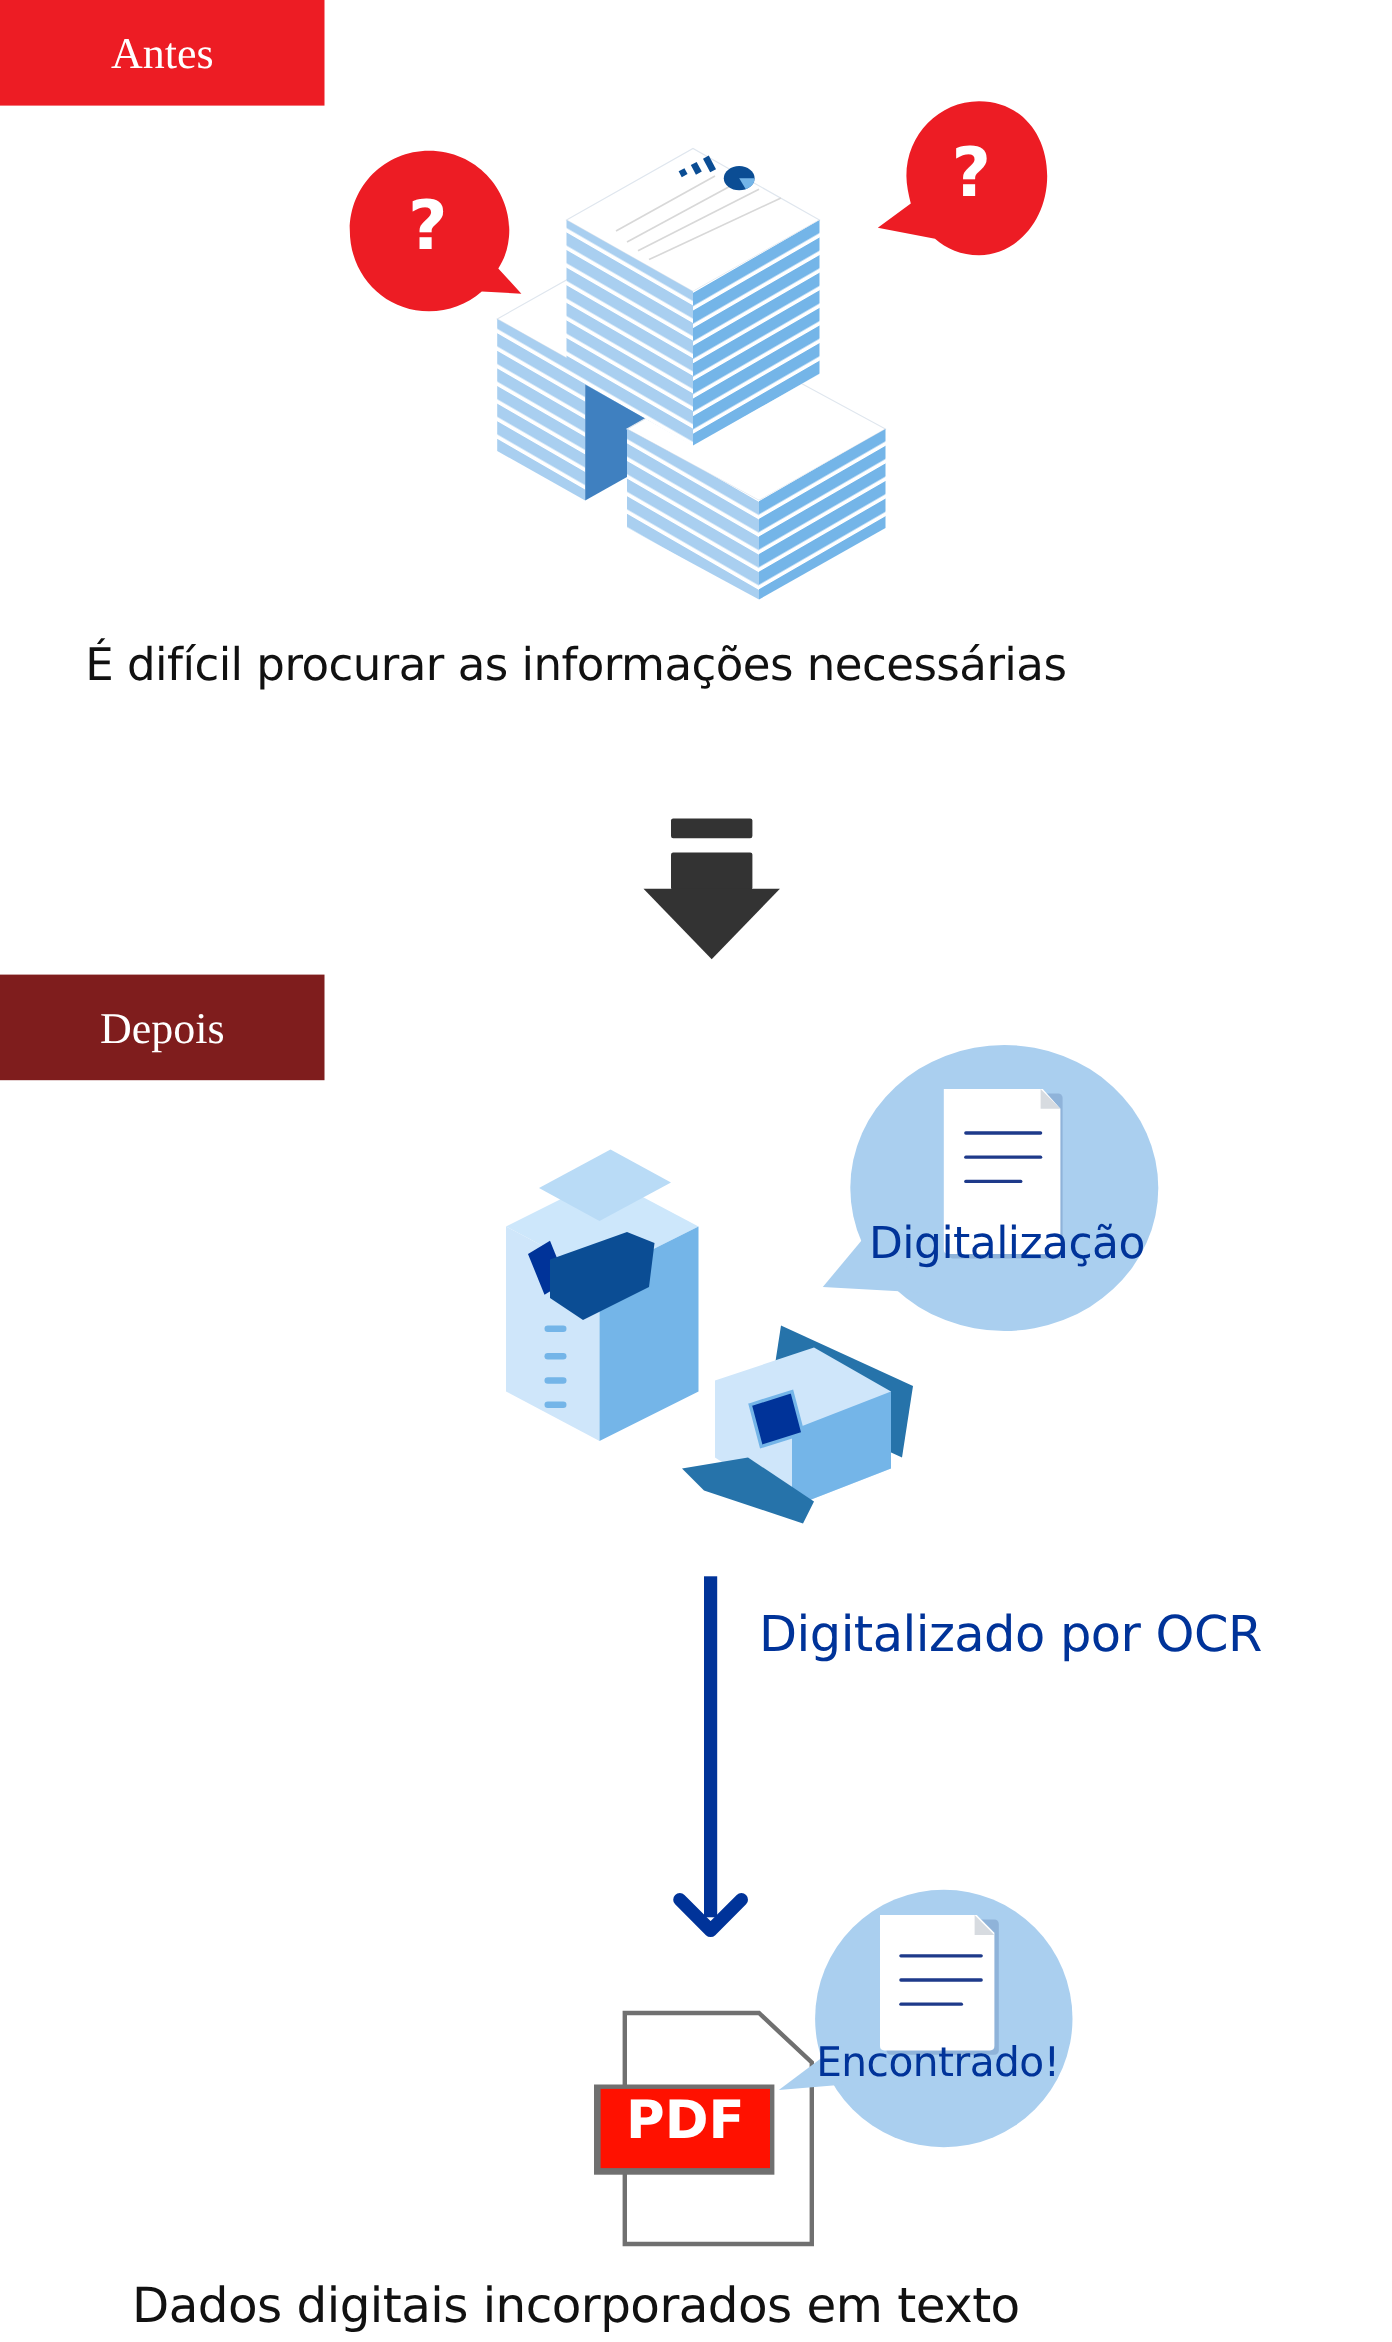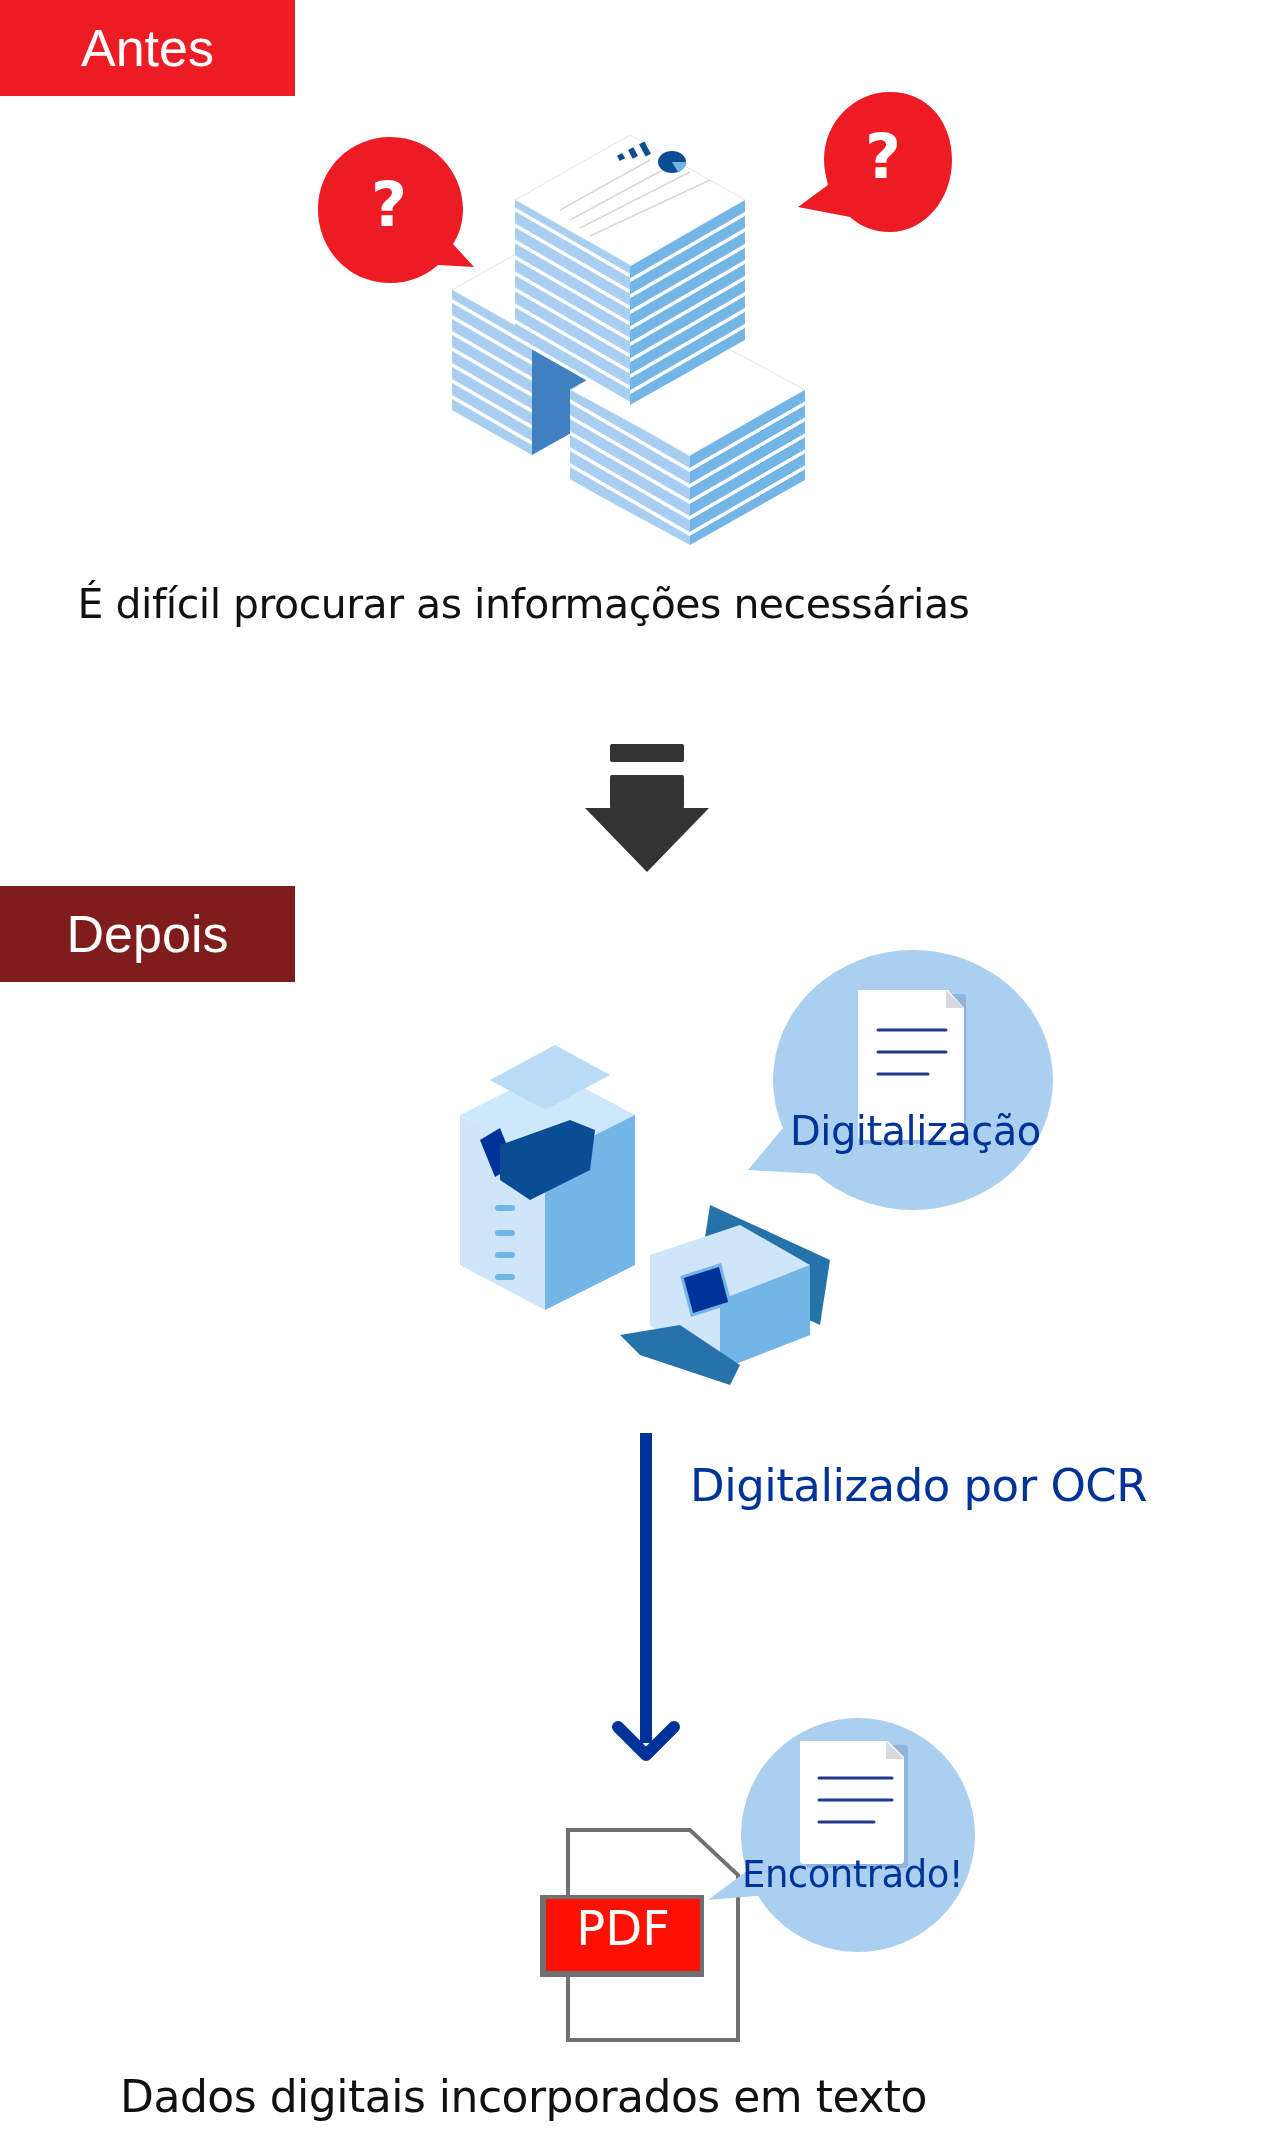"Antes" .label-box { font-family: Liberation Sans, sans-serif -> Liberation Serif, serif; font-size: 52px -> 40px }
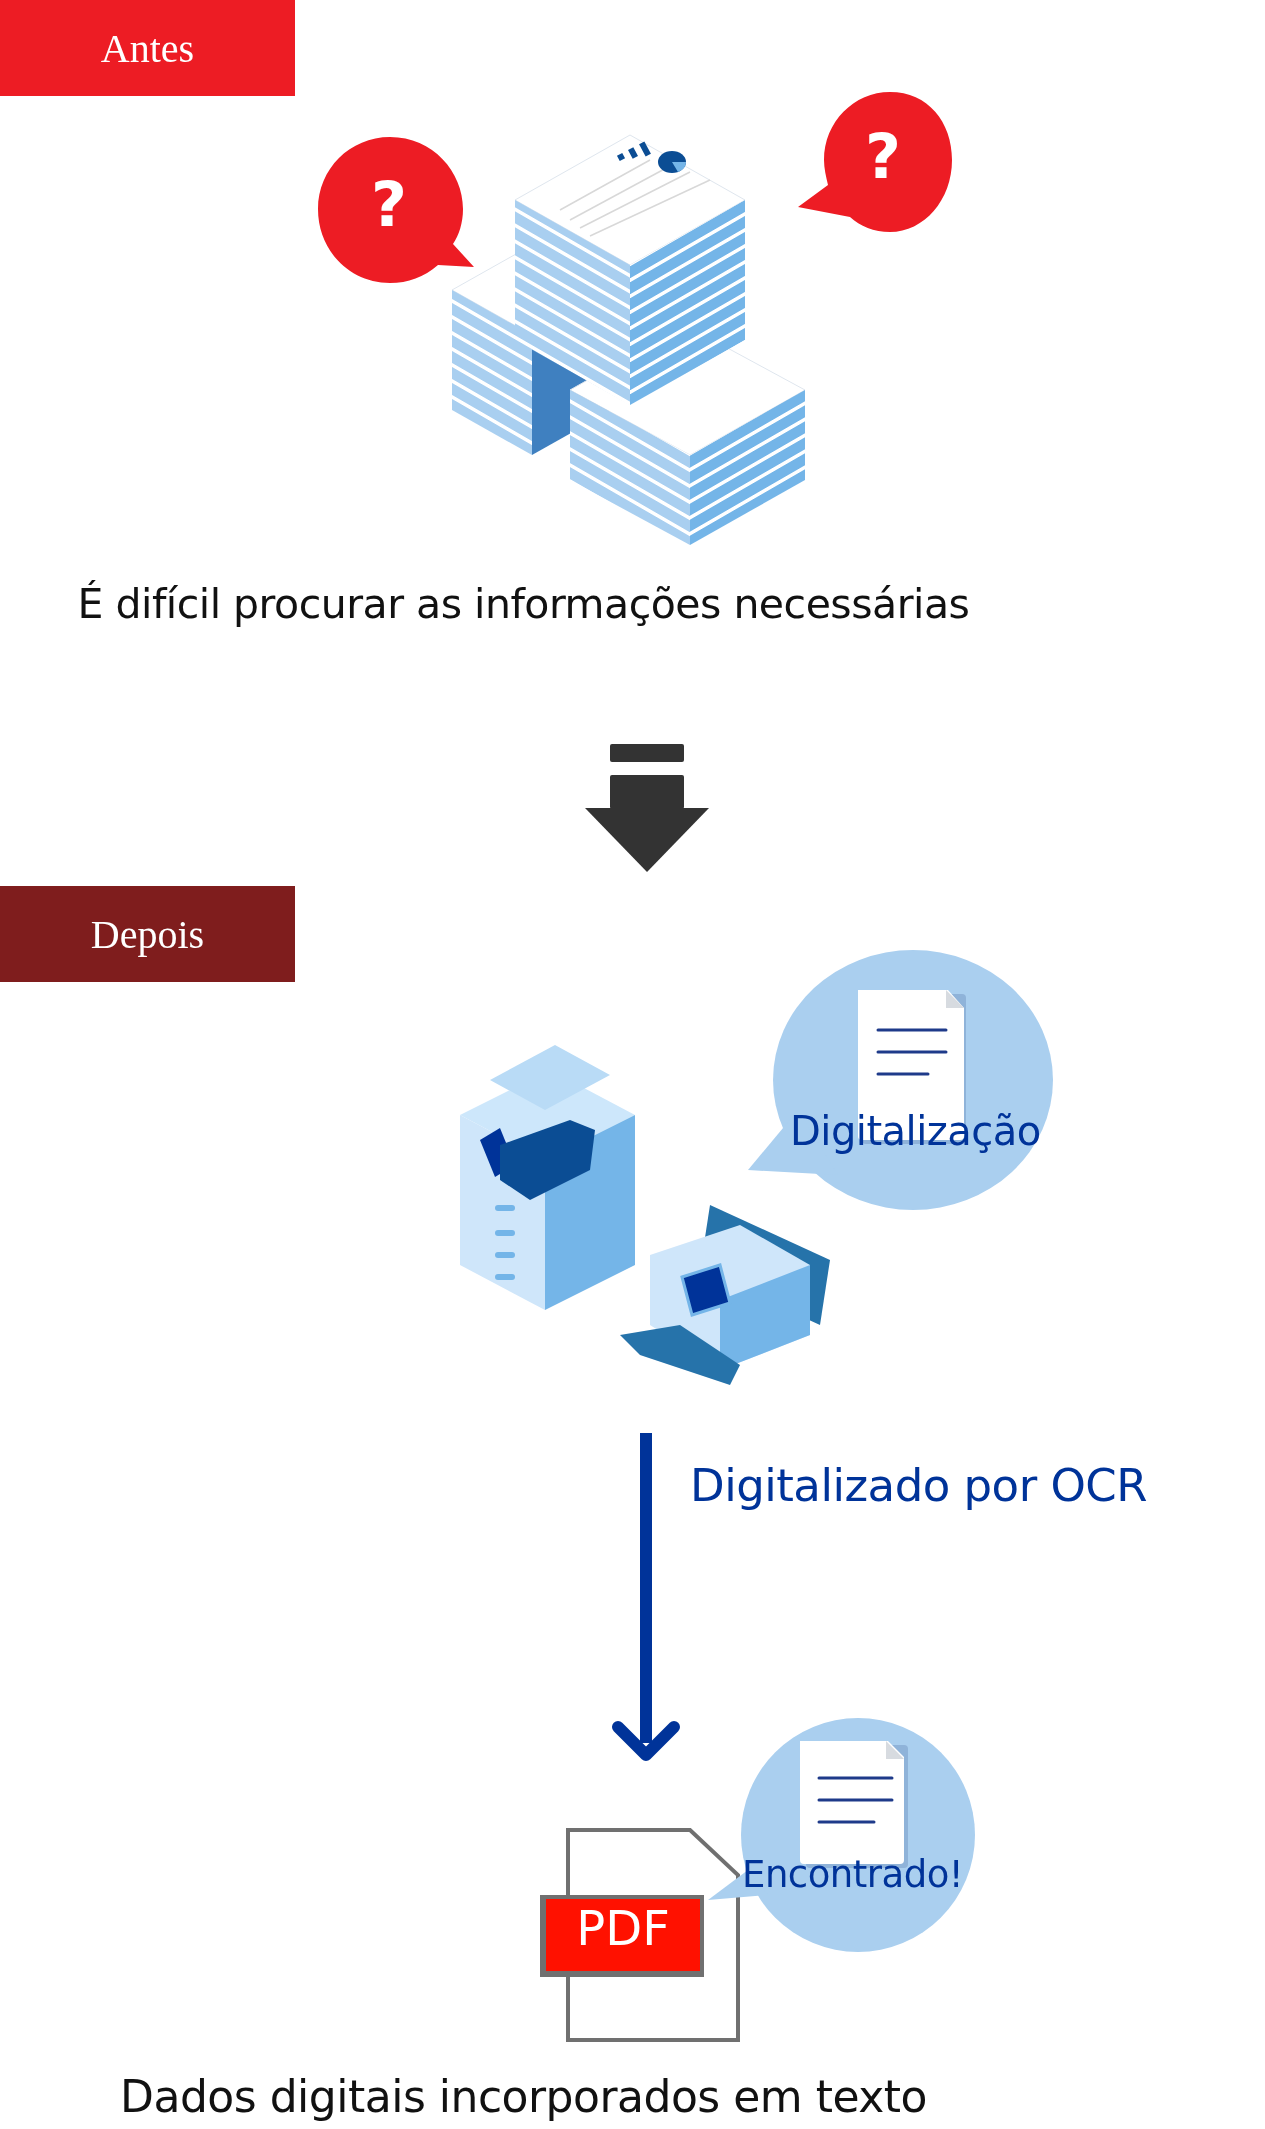"PDF" div.abs { font-weight: normal -> bold }
